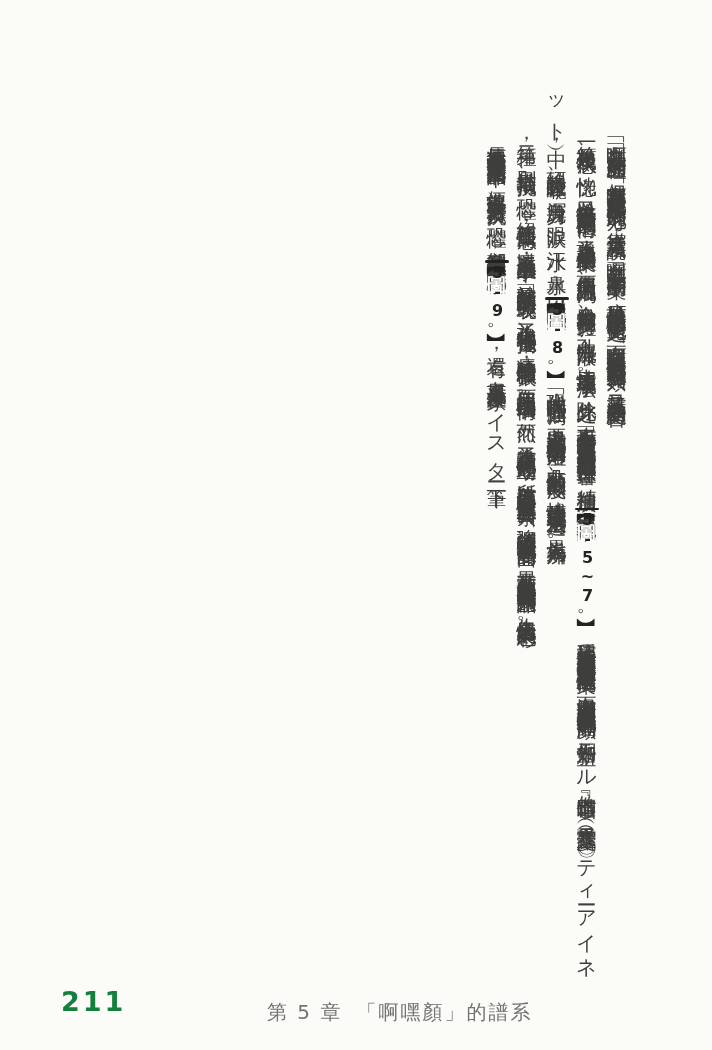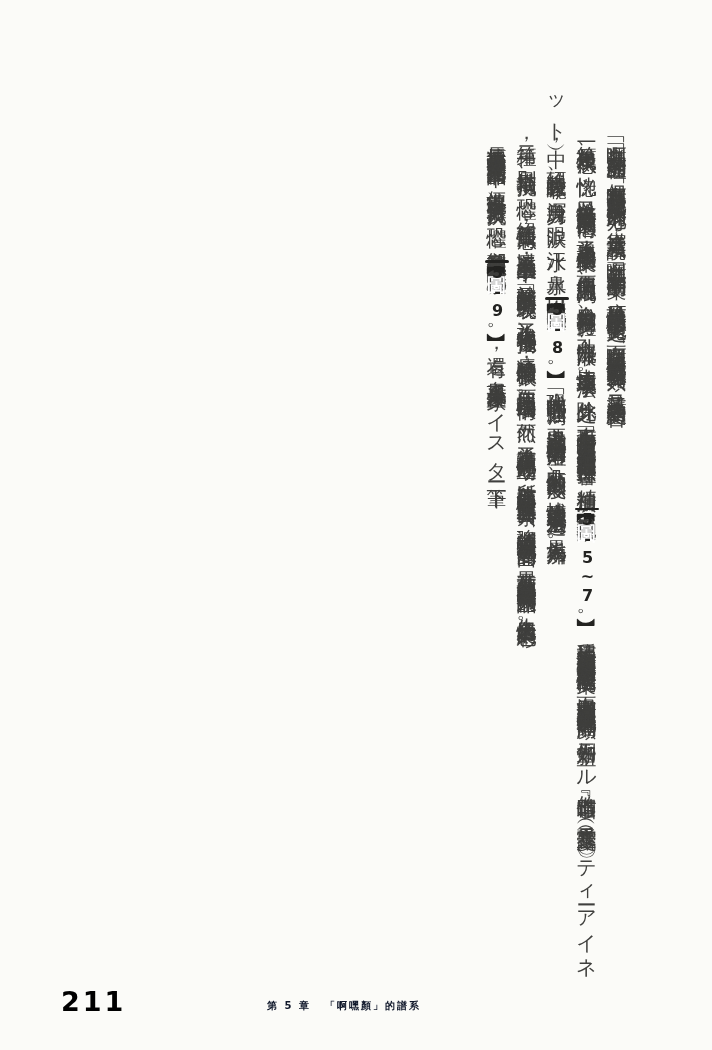"211" .page-number { color: #000000 -> #15803d }
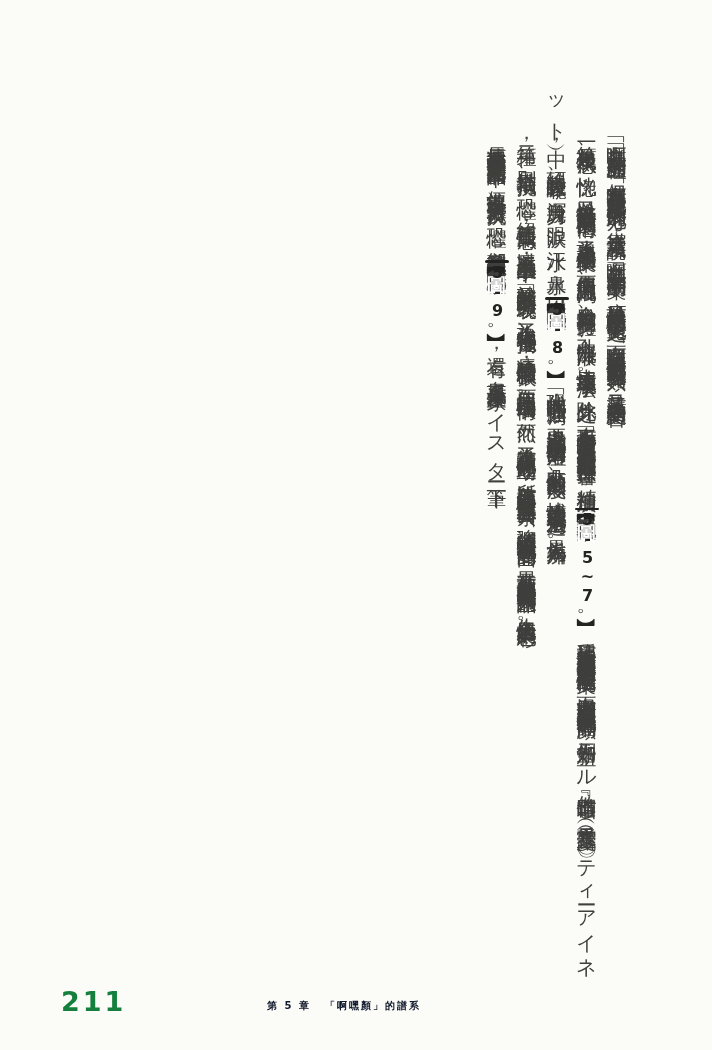"第 5 章 「啊嘿顏」的譜系" .running-footer { color: #0f172a -> #737373; font-size: 10px -> 20px; font-weight: 700 -> 400 }
